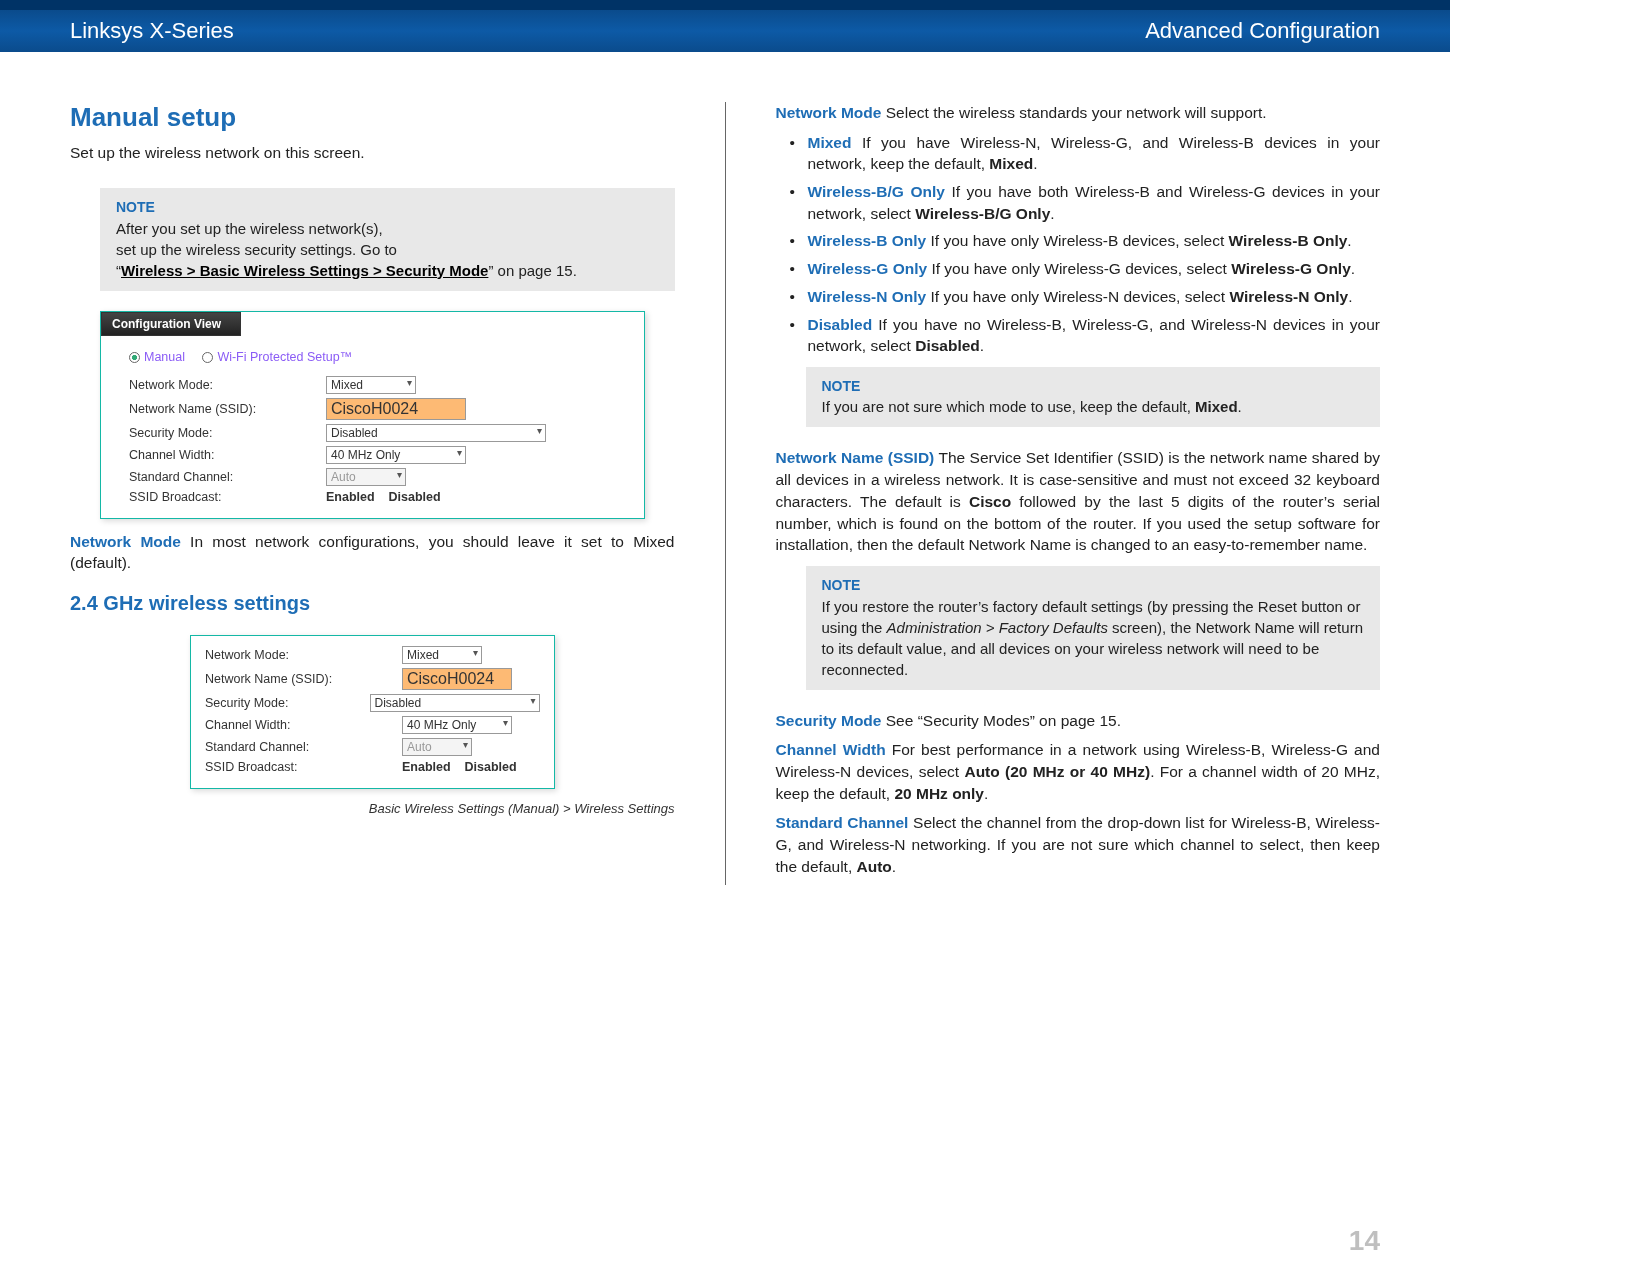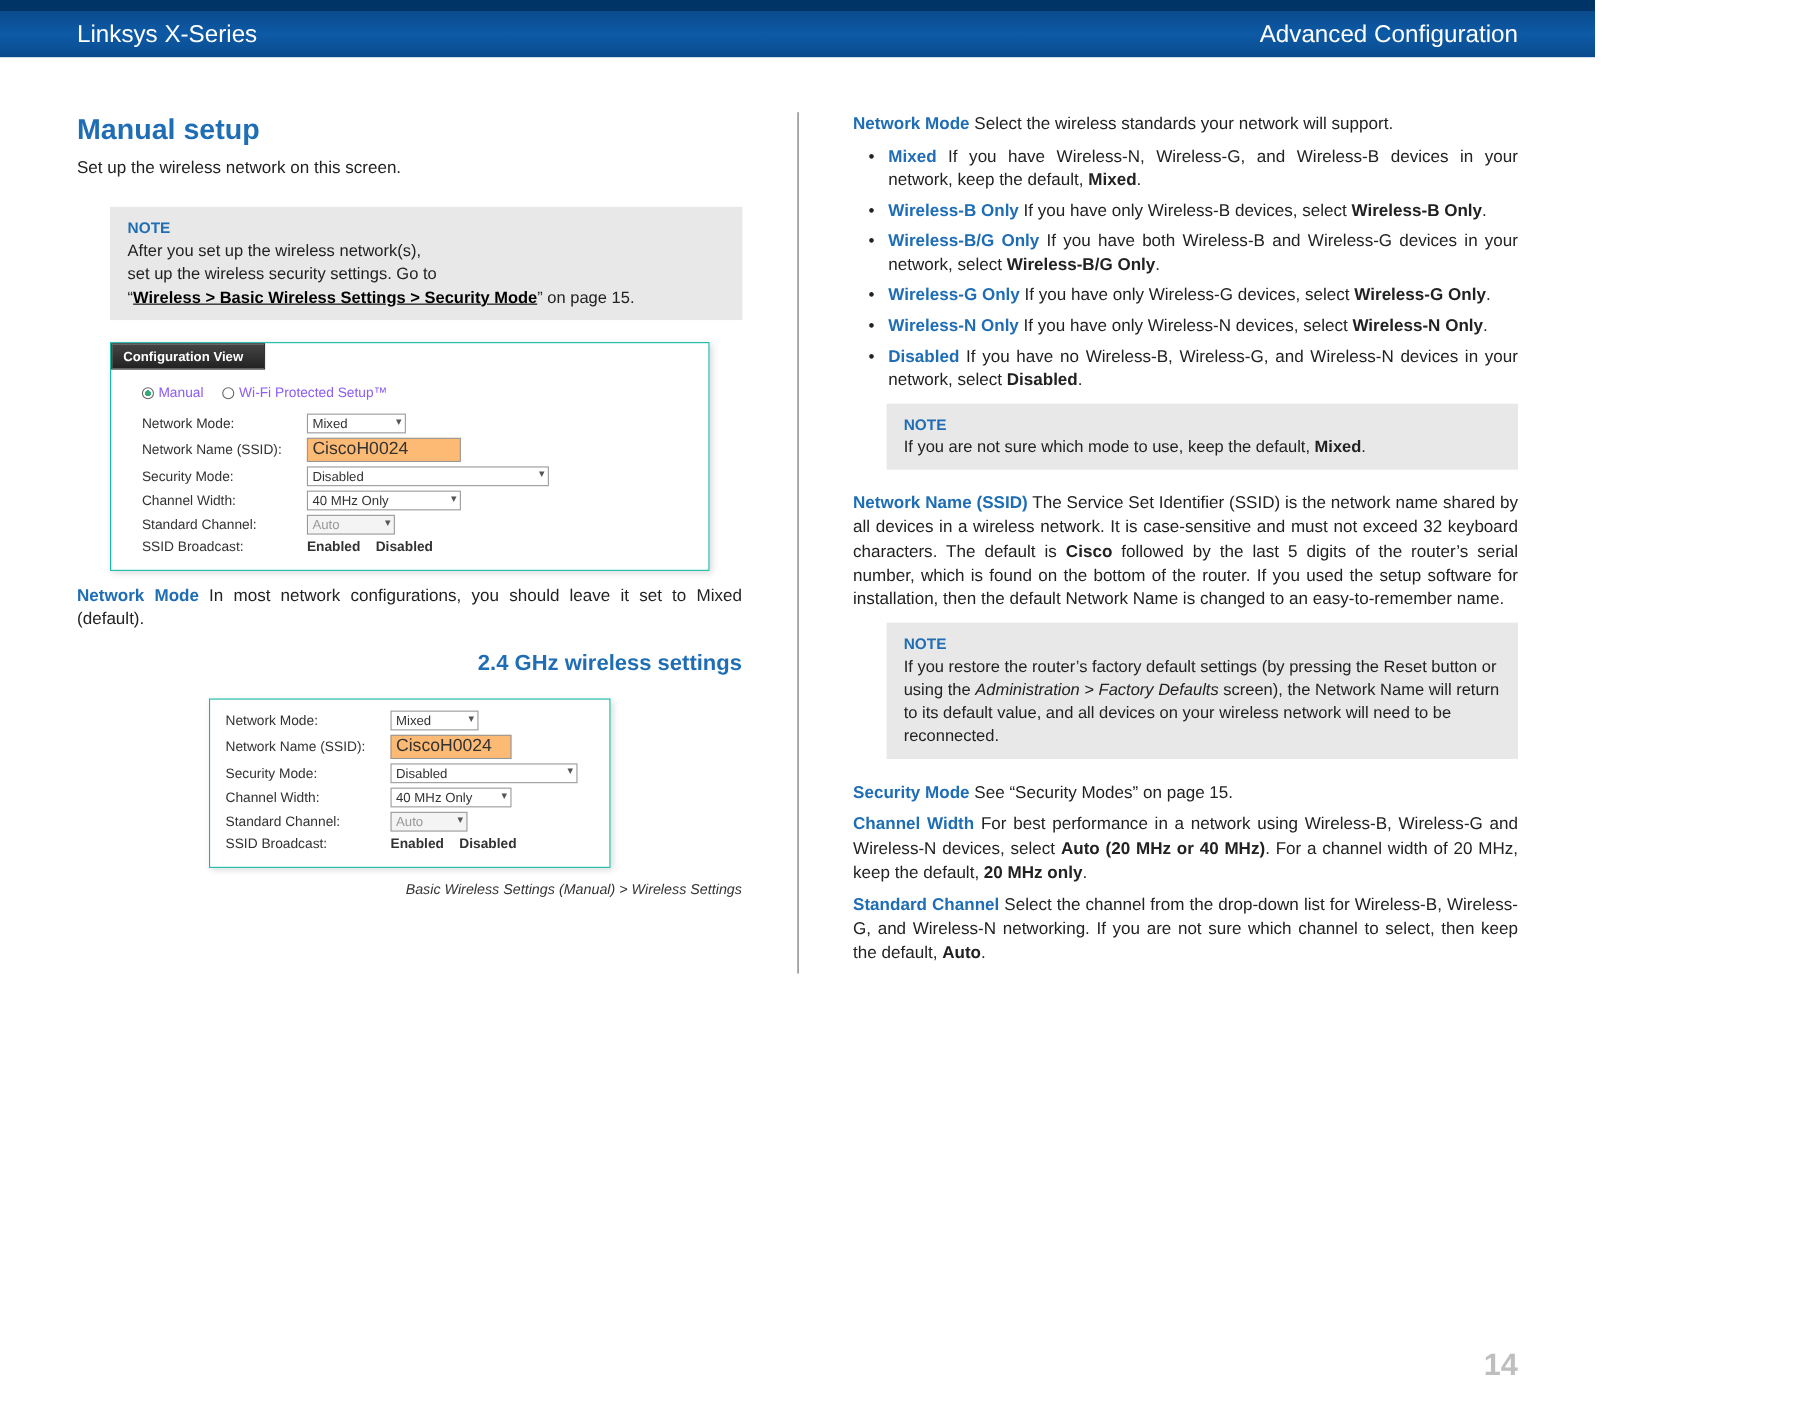"Wireless-B Only If you have" li { order: before "Wireless-B/G Only If you have" -> after "Wireless-B/G Only If you have" }
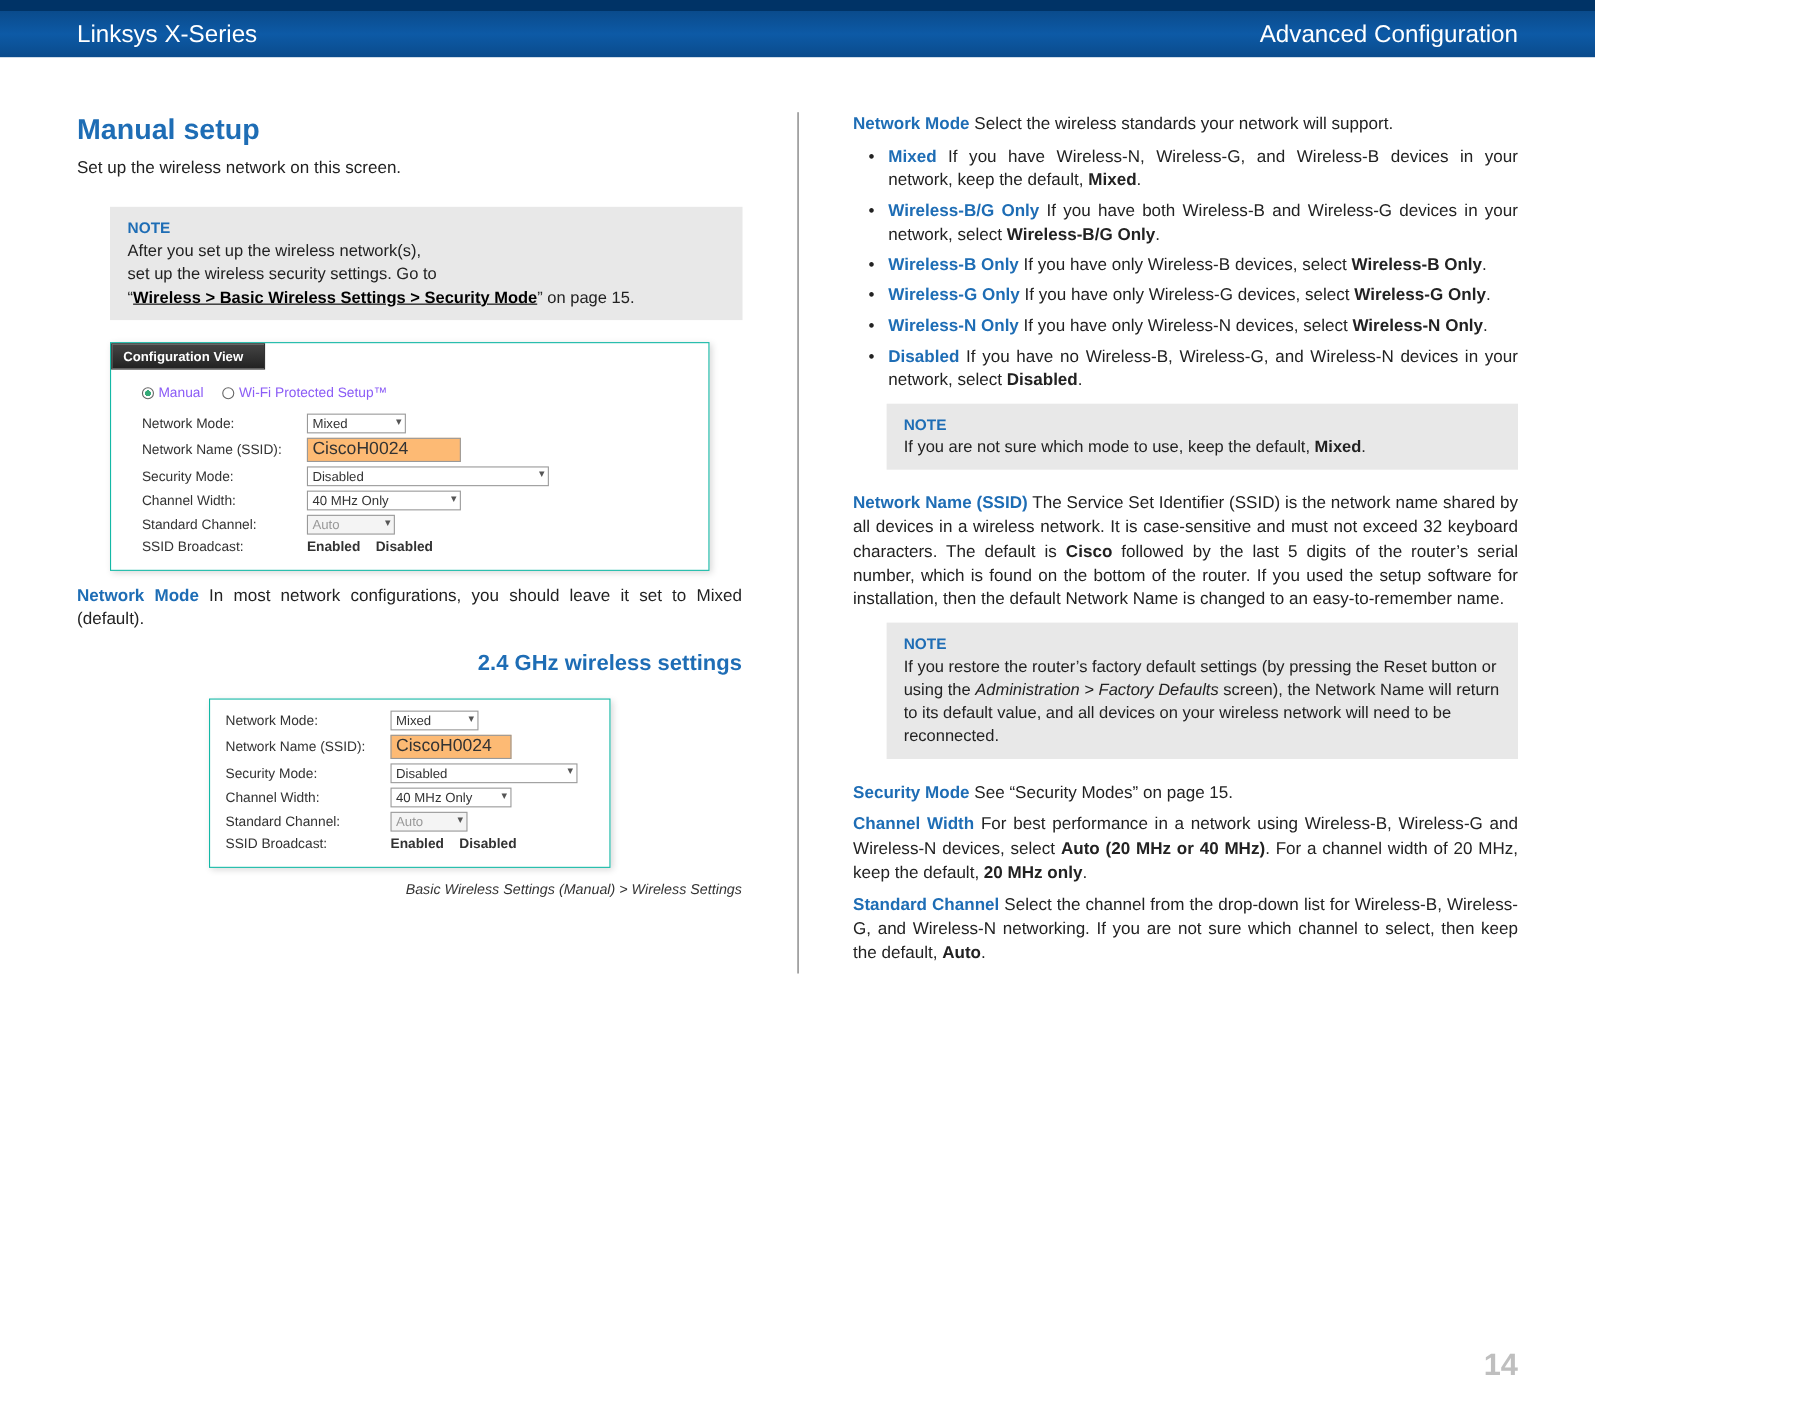"Network Mode:" .form-row { gap: none -> 47px }
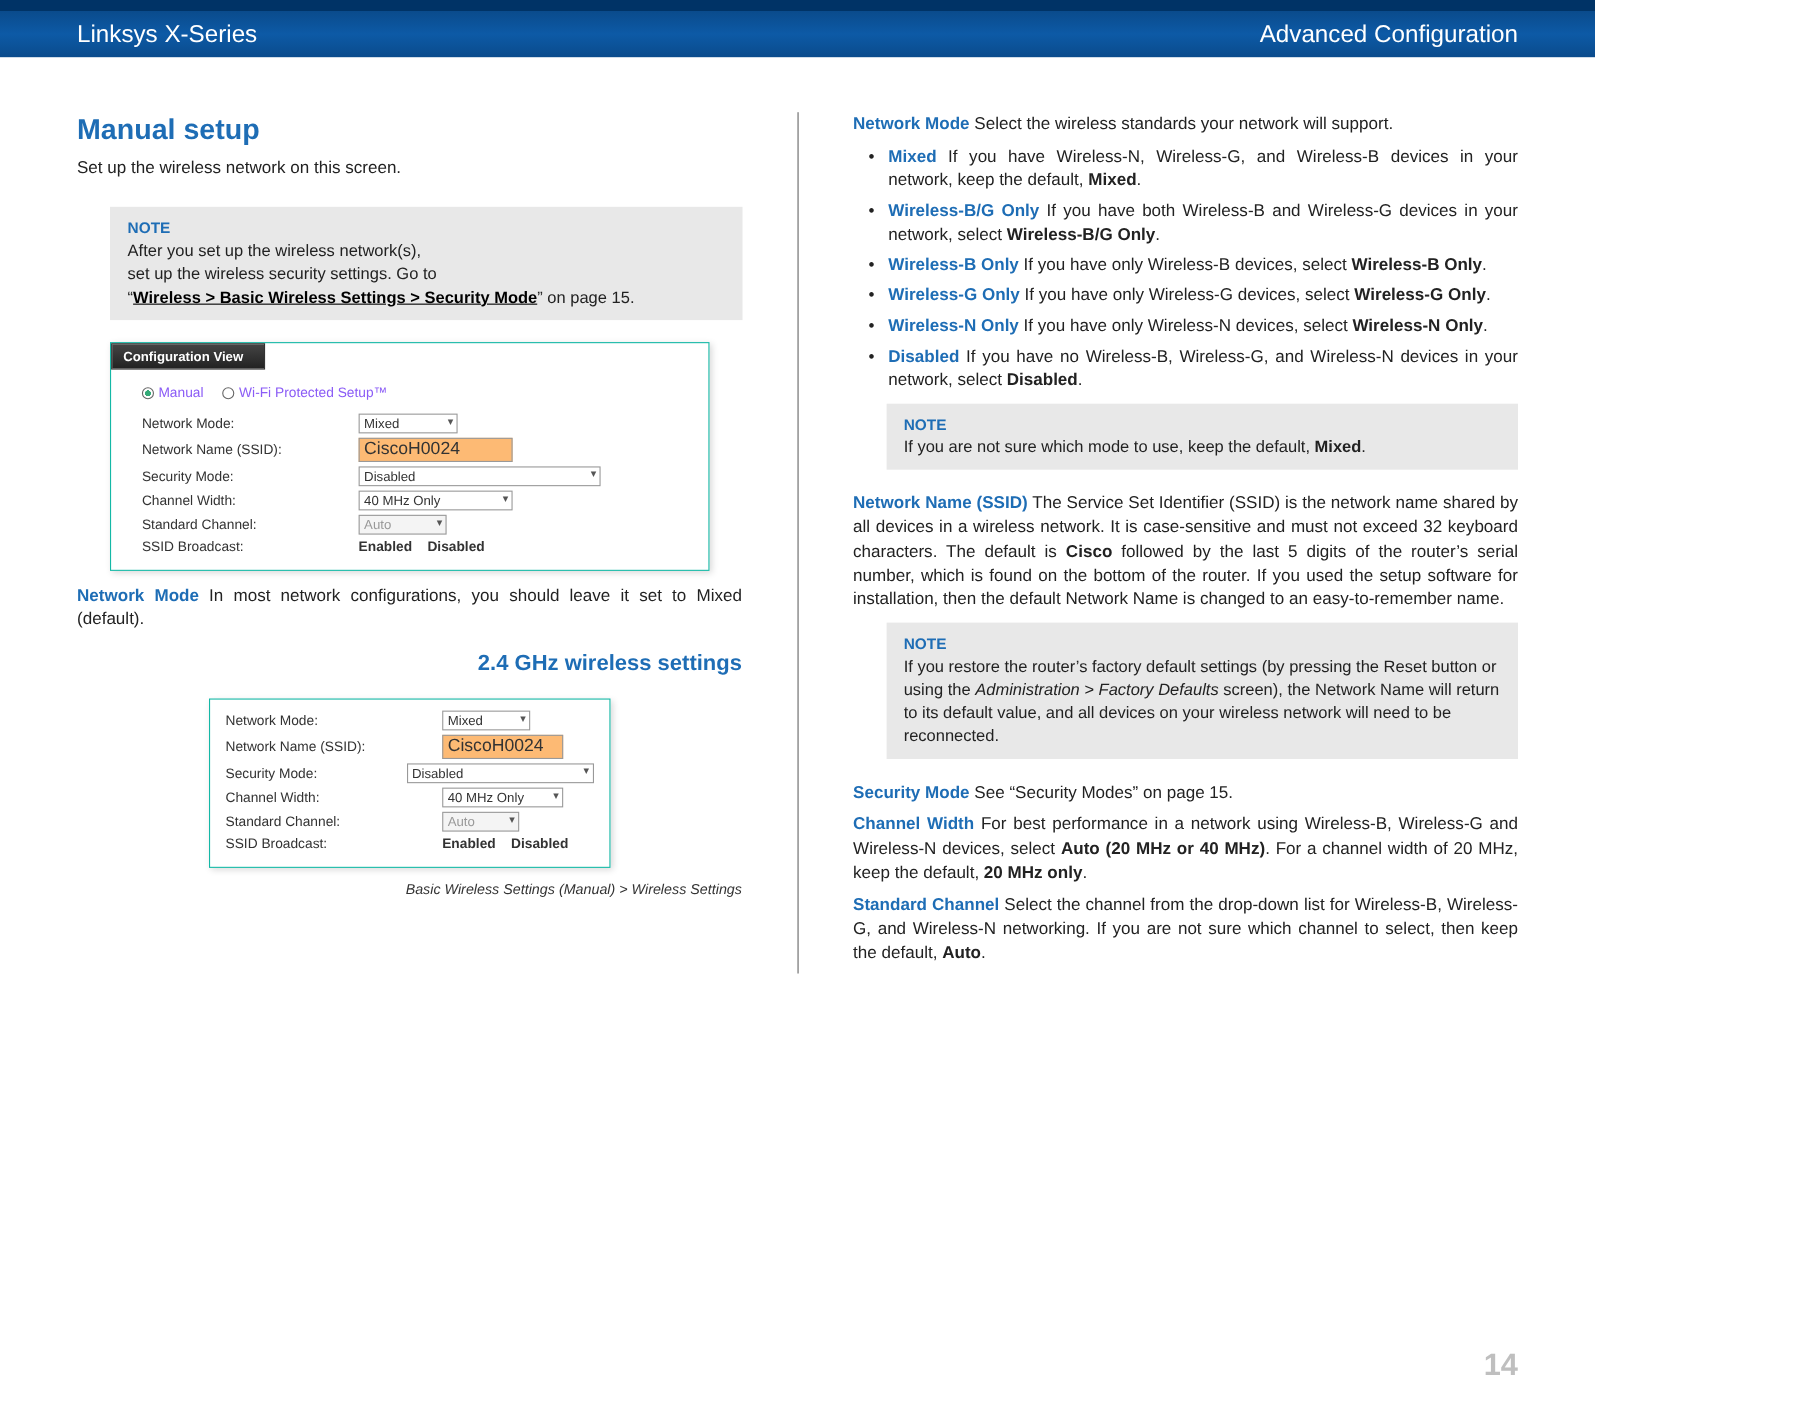"2.4 GHz wireless settings" h3.blue { text-align: right -> none }
